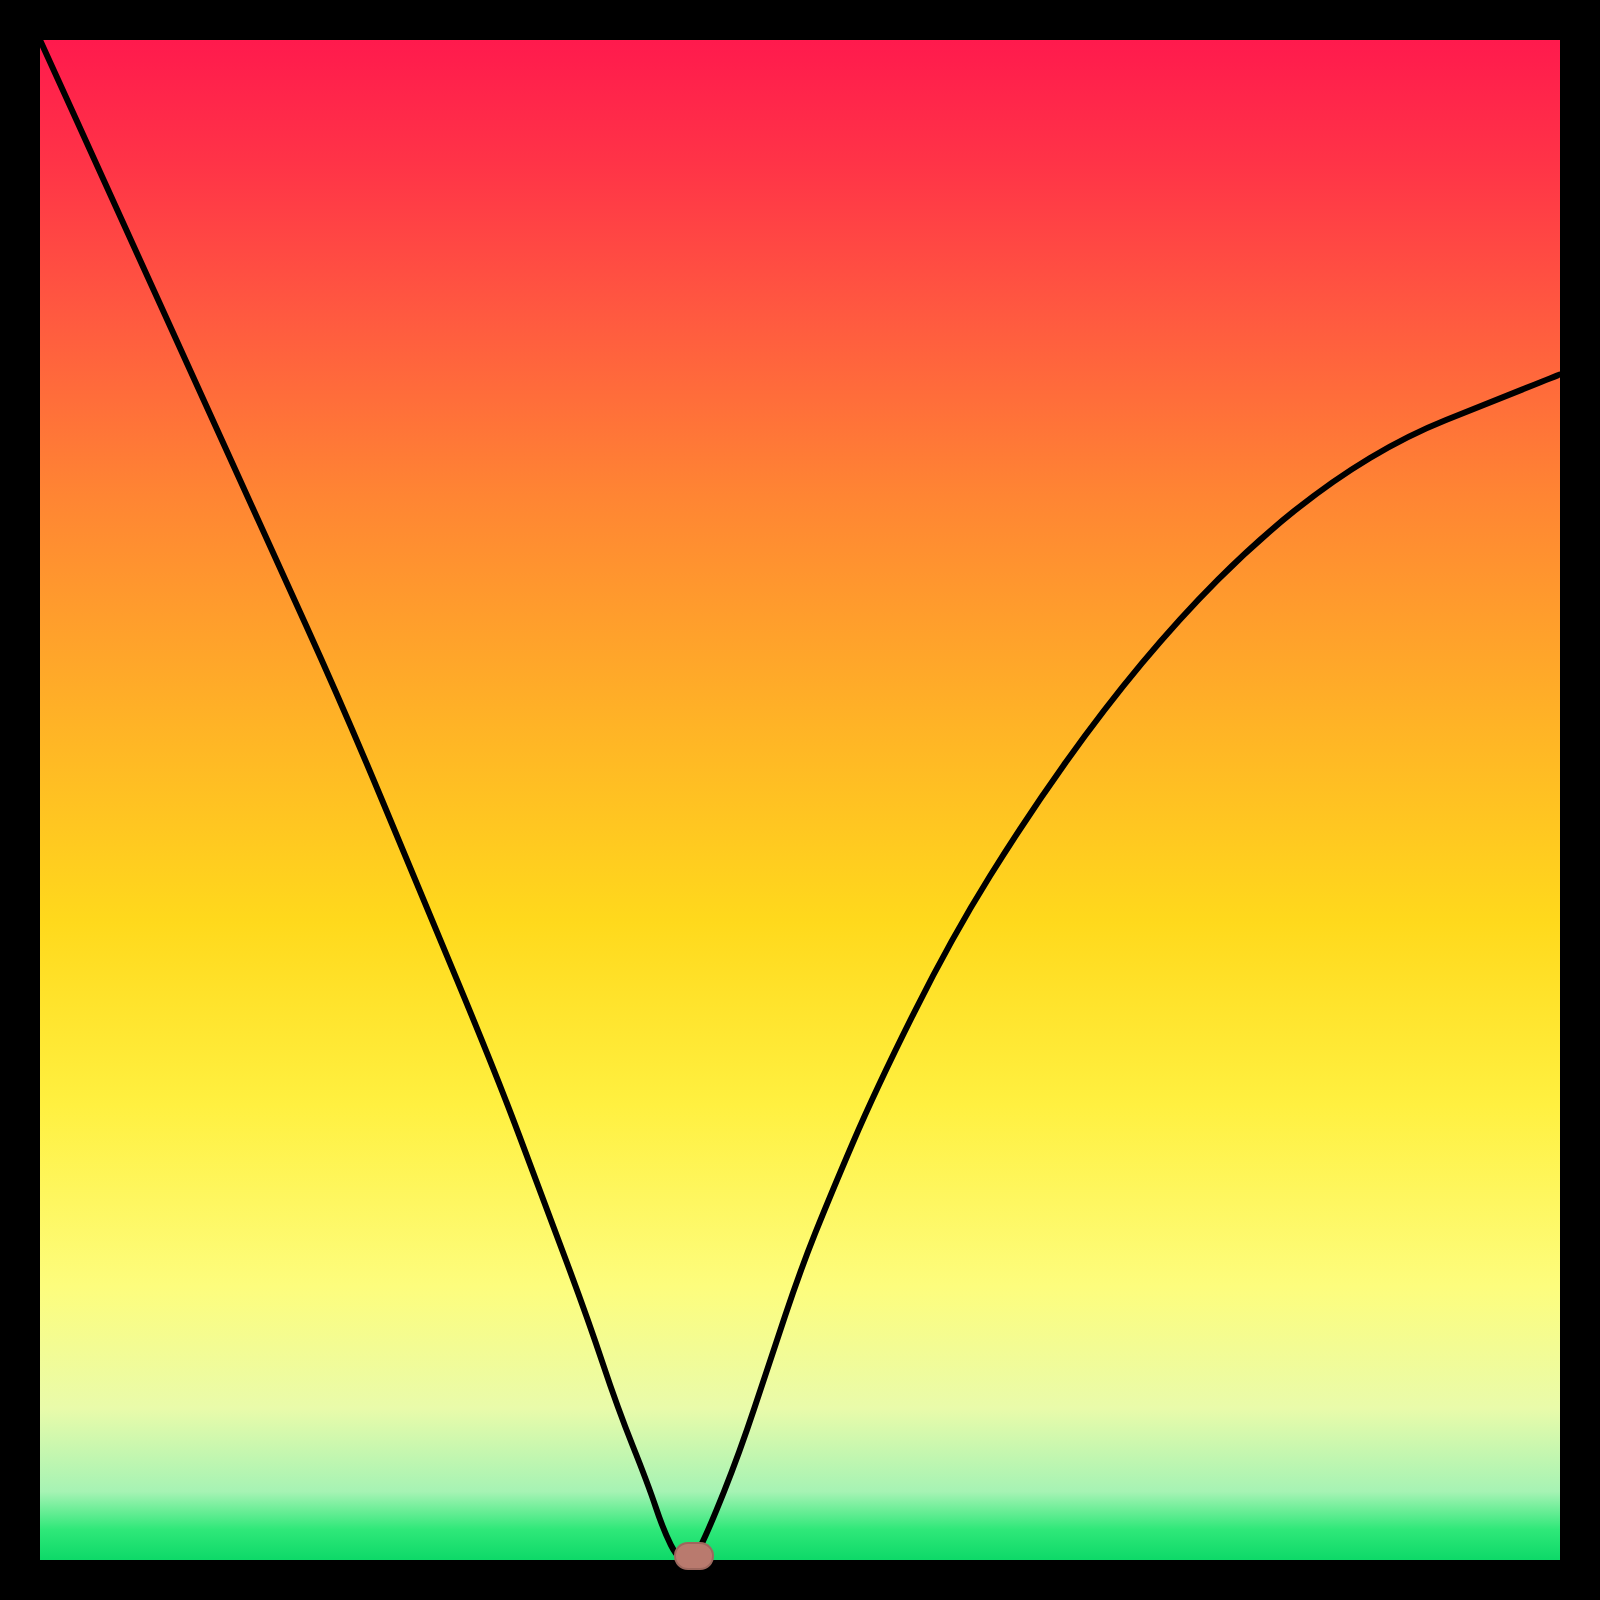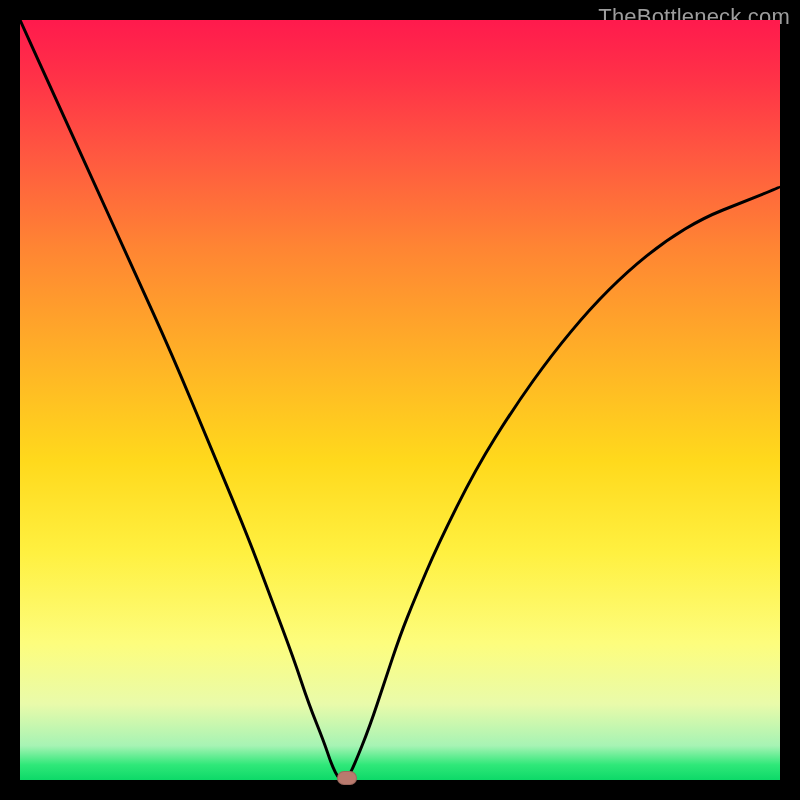"TheBottleneck.com" div.watermark { html: <div>TheBottleneck.com</div> -> none }
